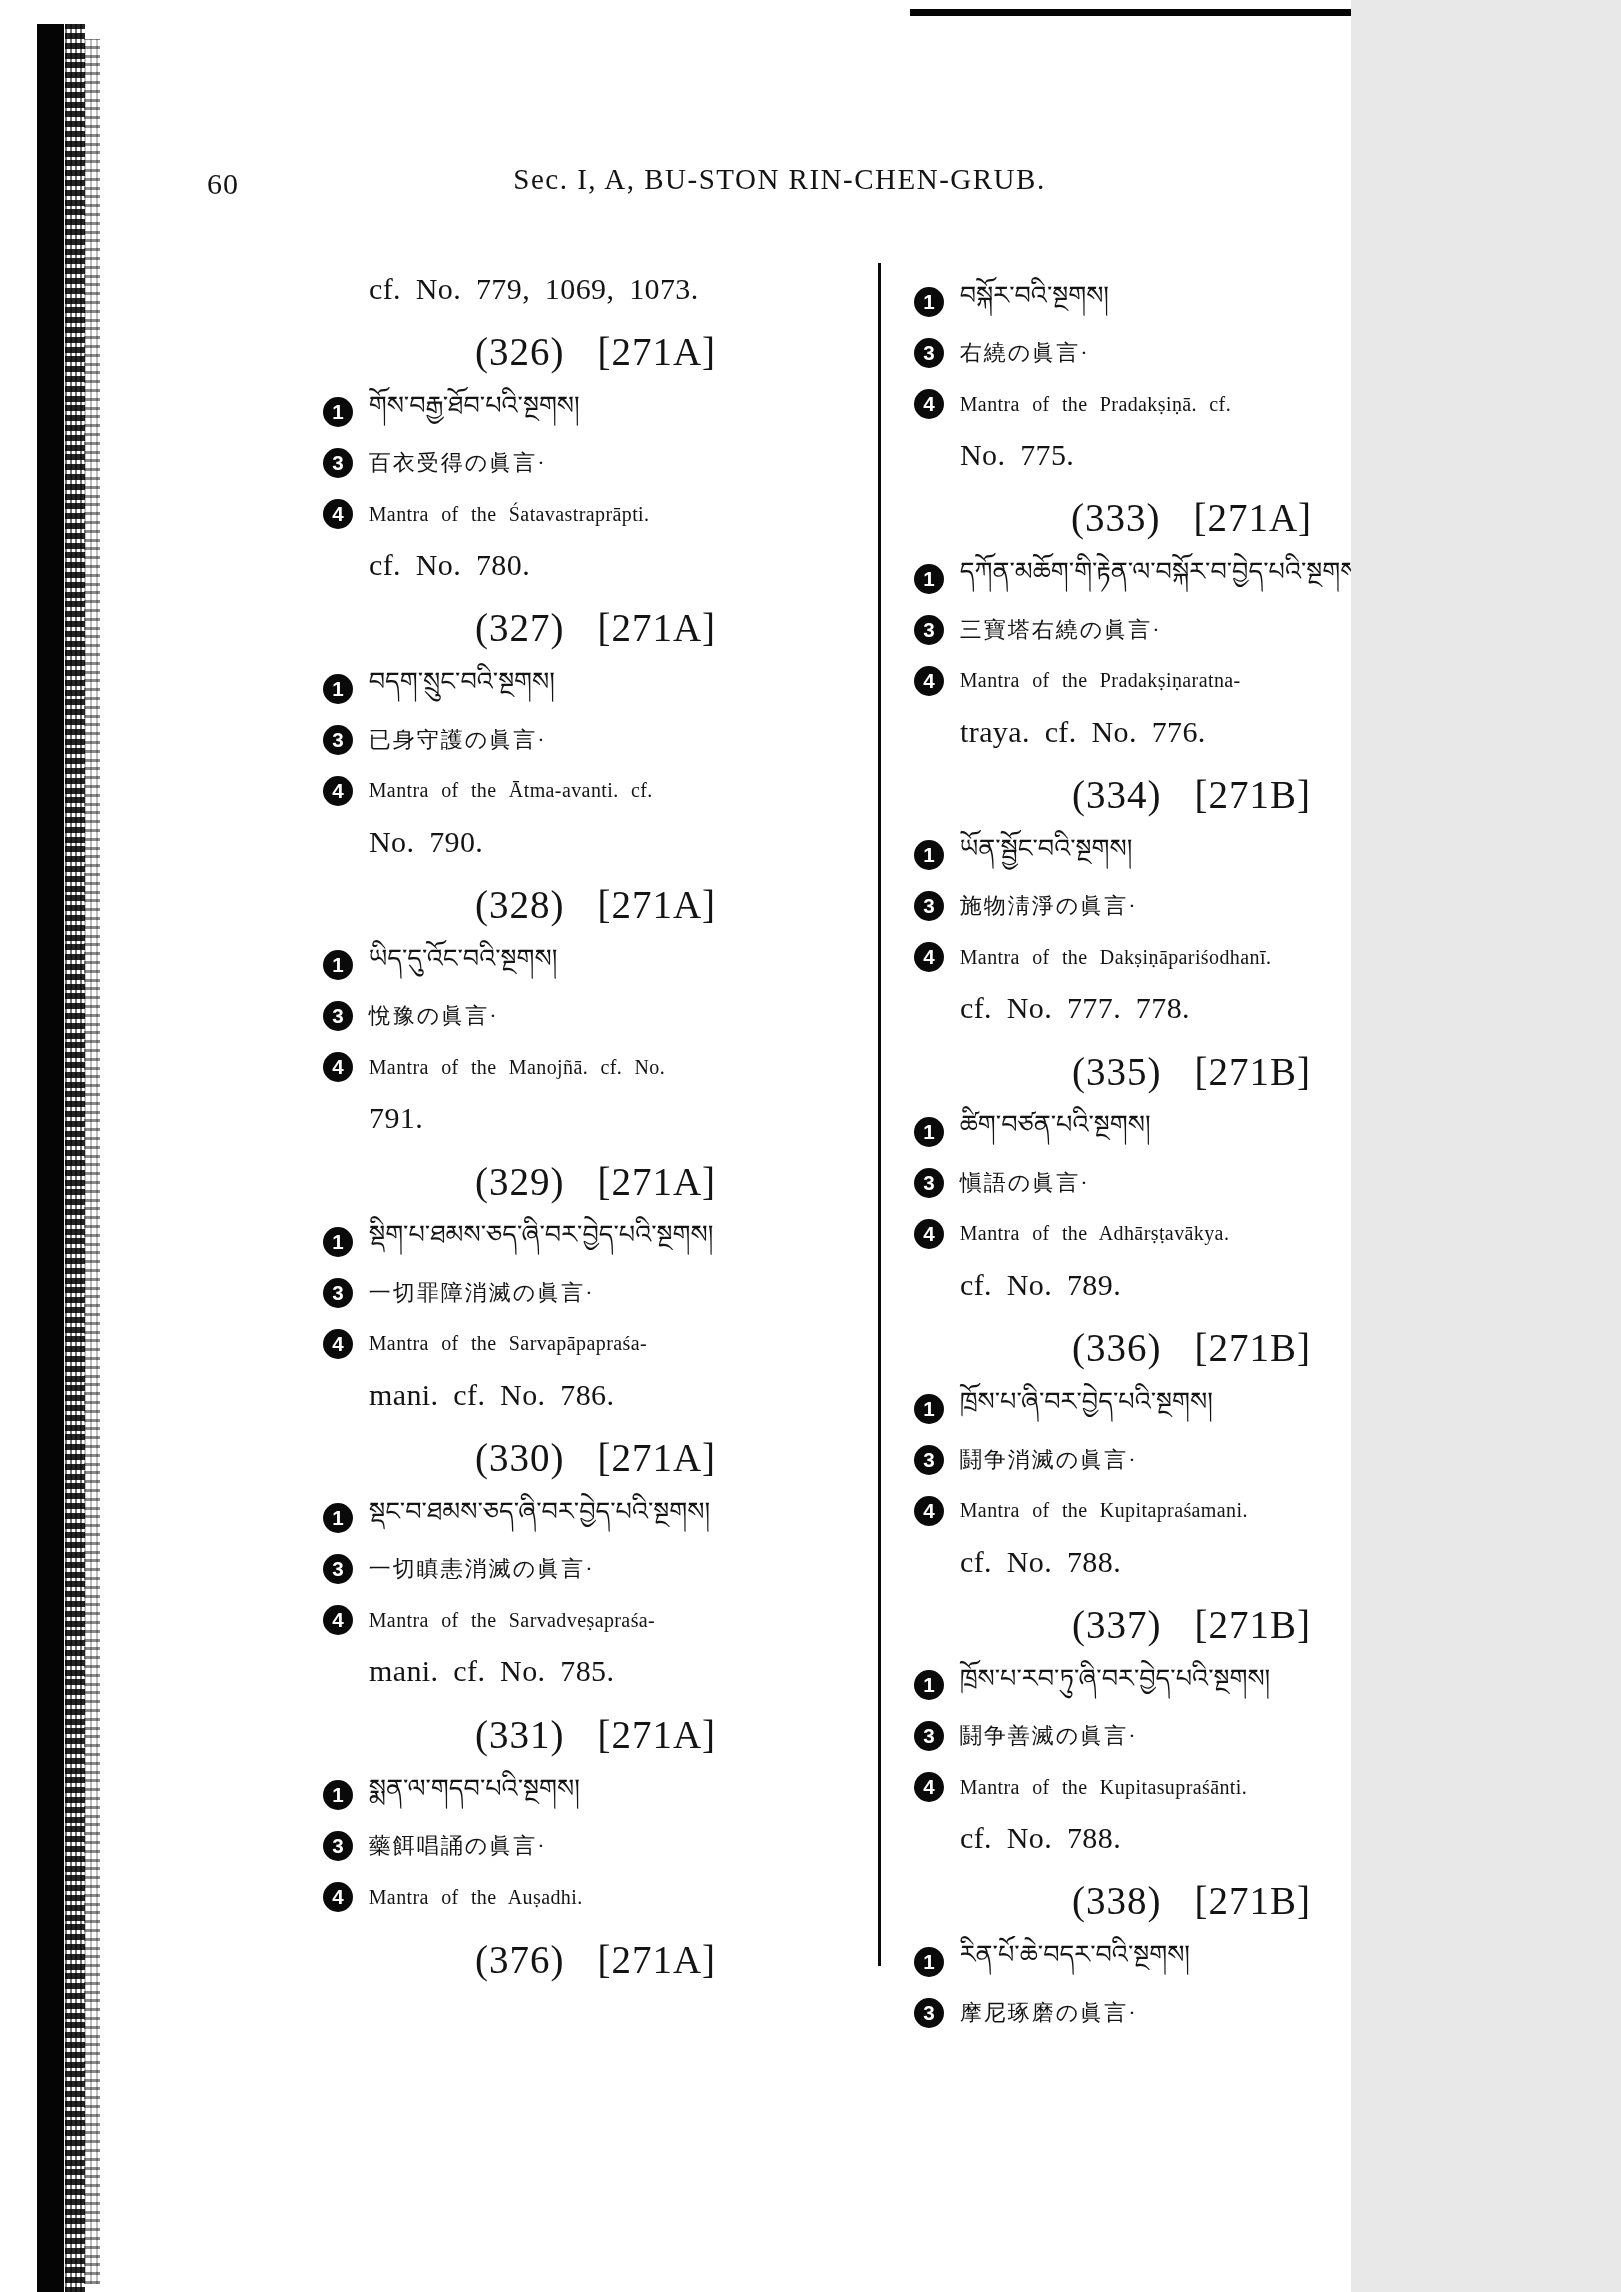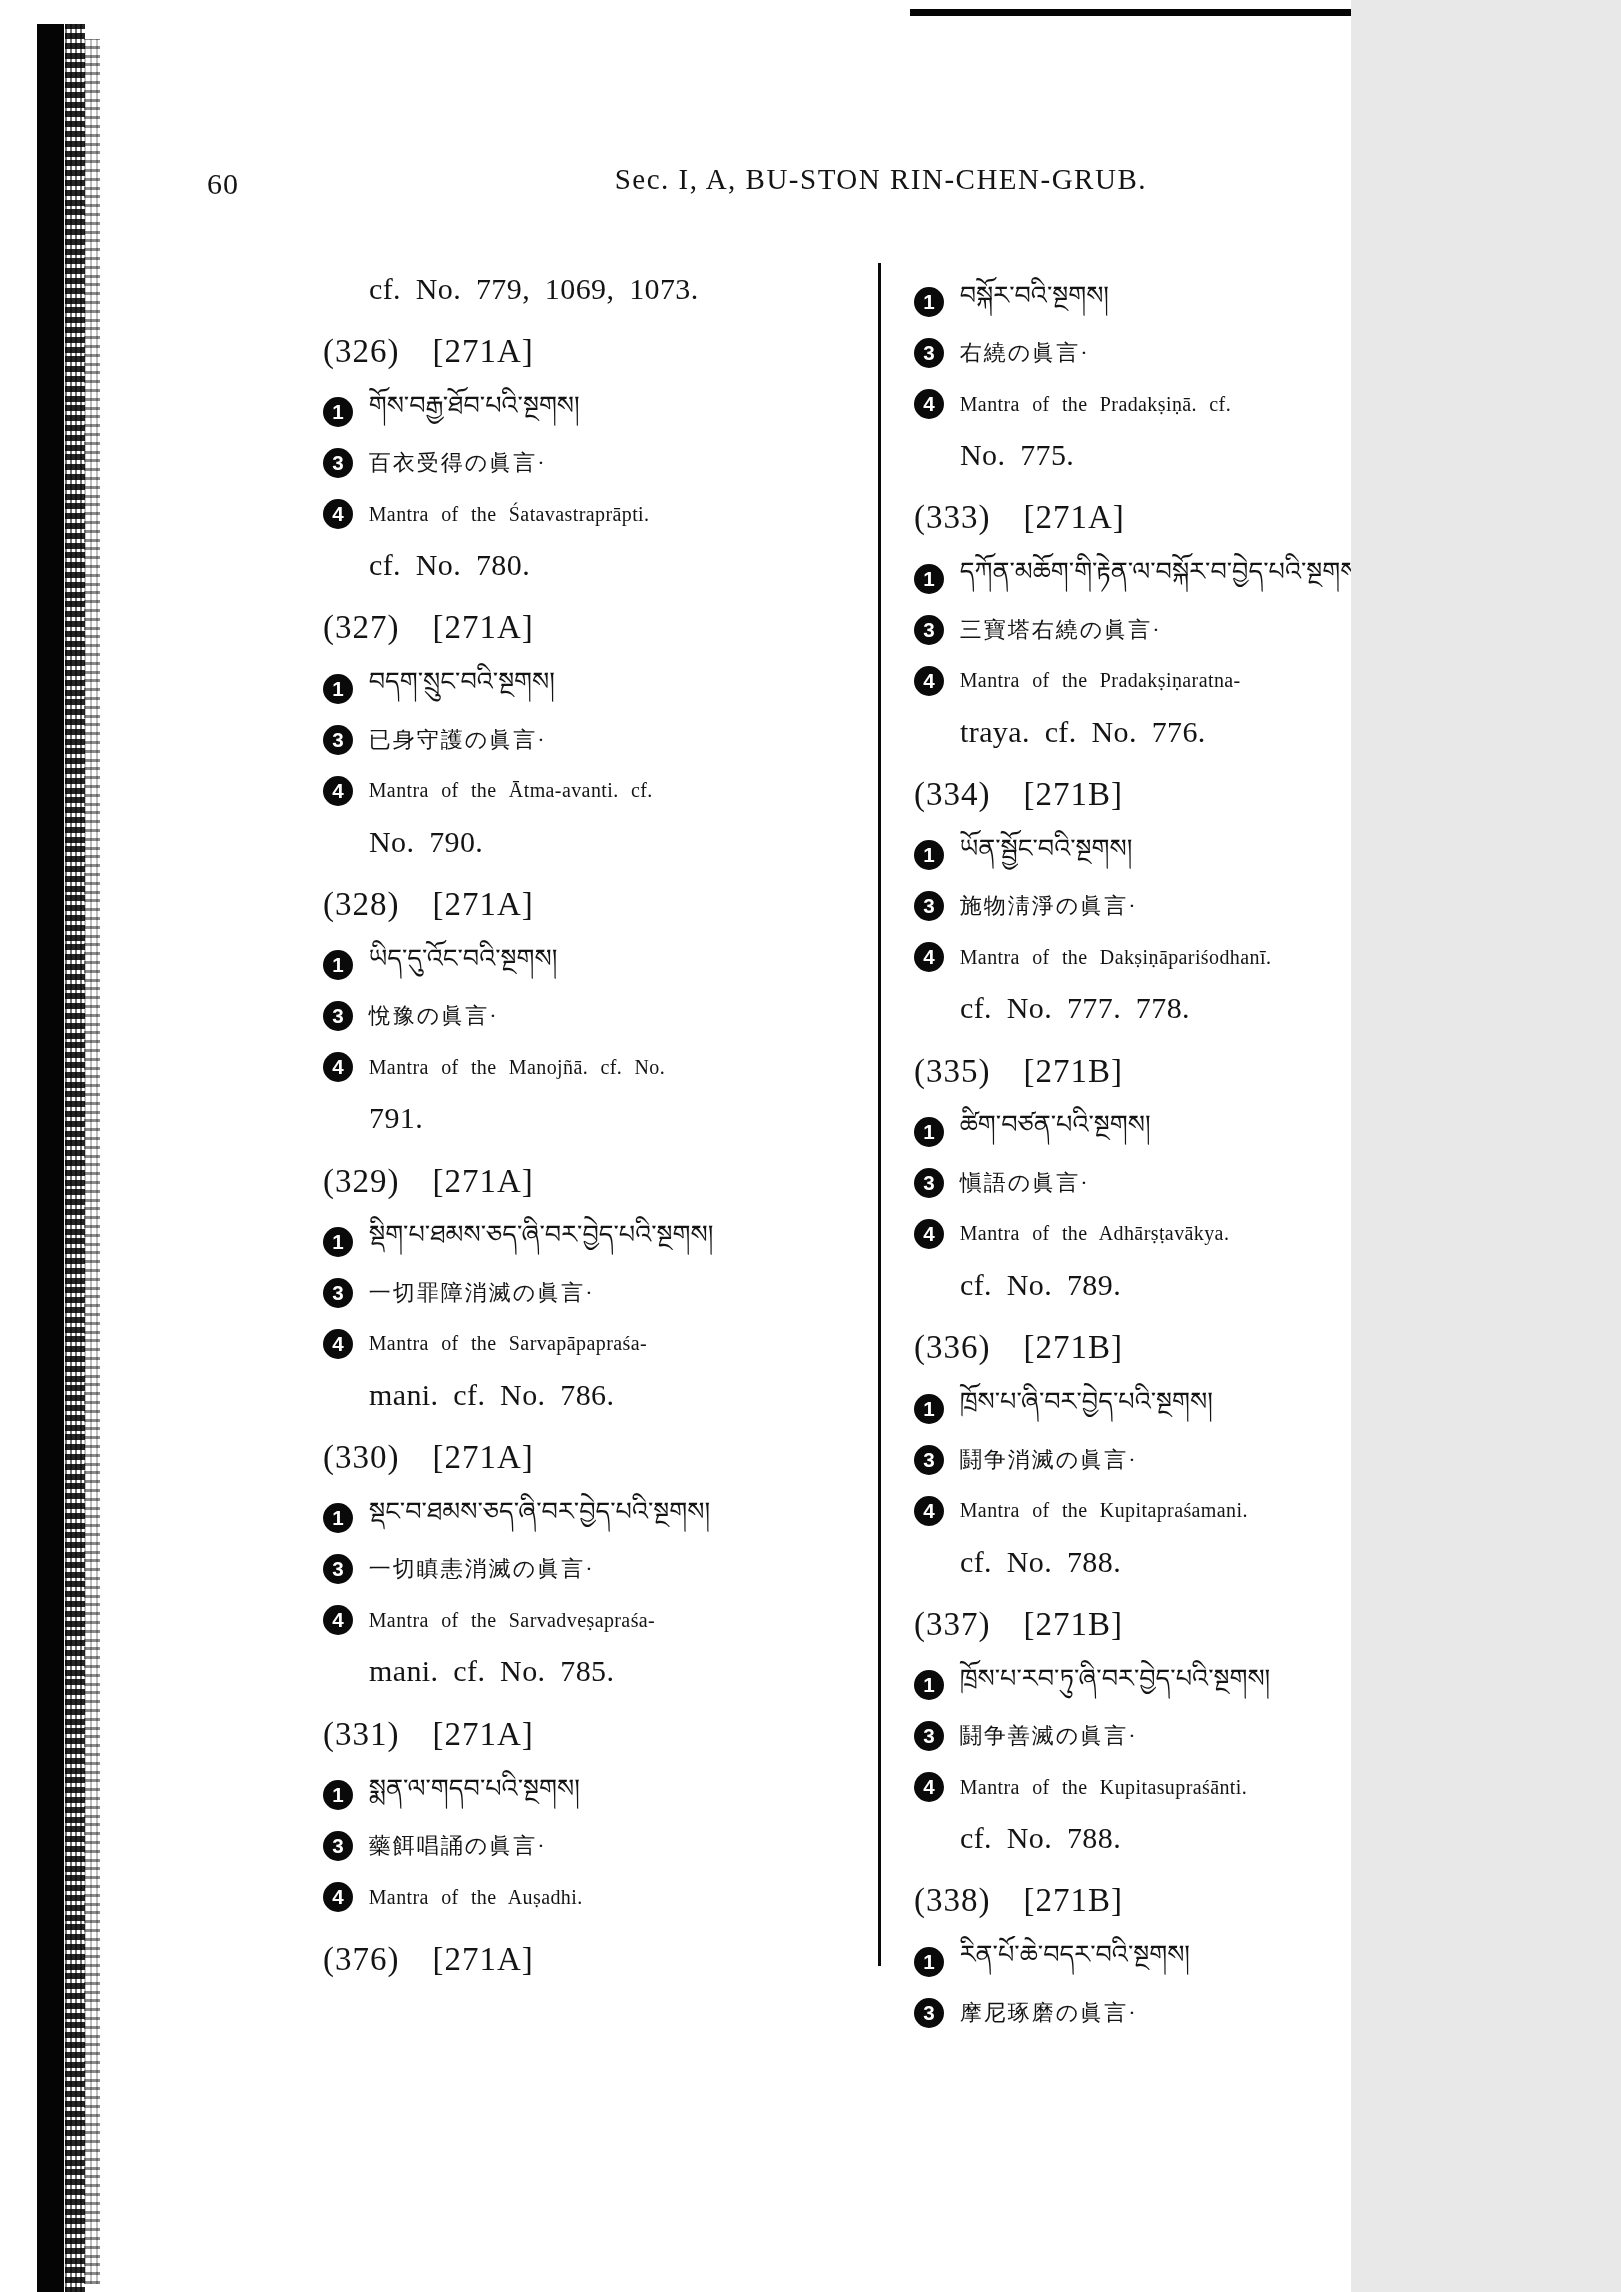"Sec. I, A, BU-STON RIN-CHEN-GRUB." .header-title { text-align: right -> center }
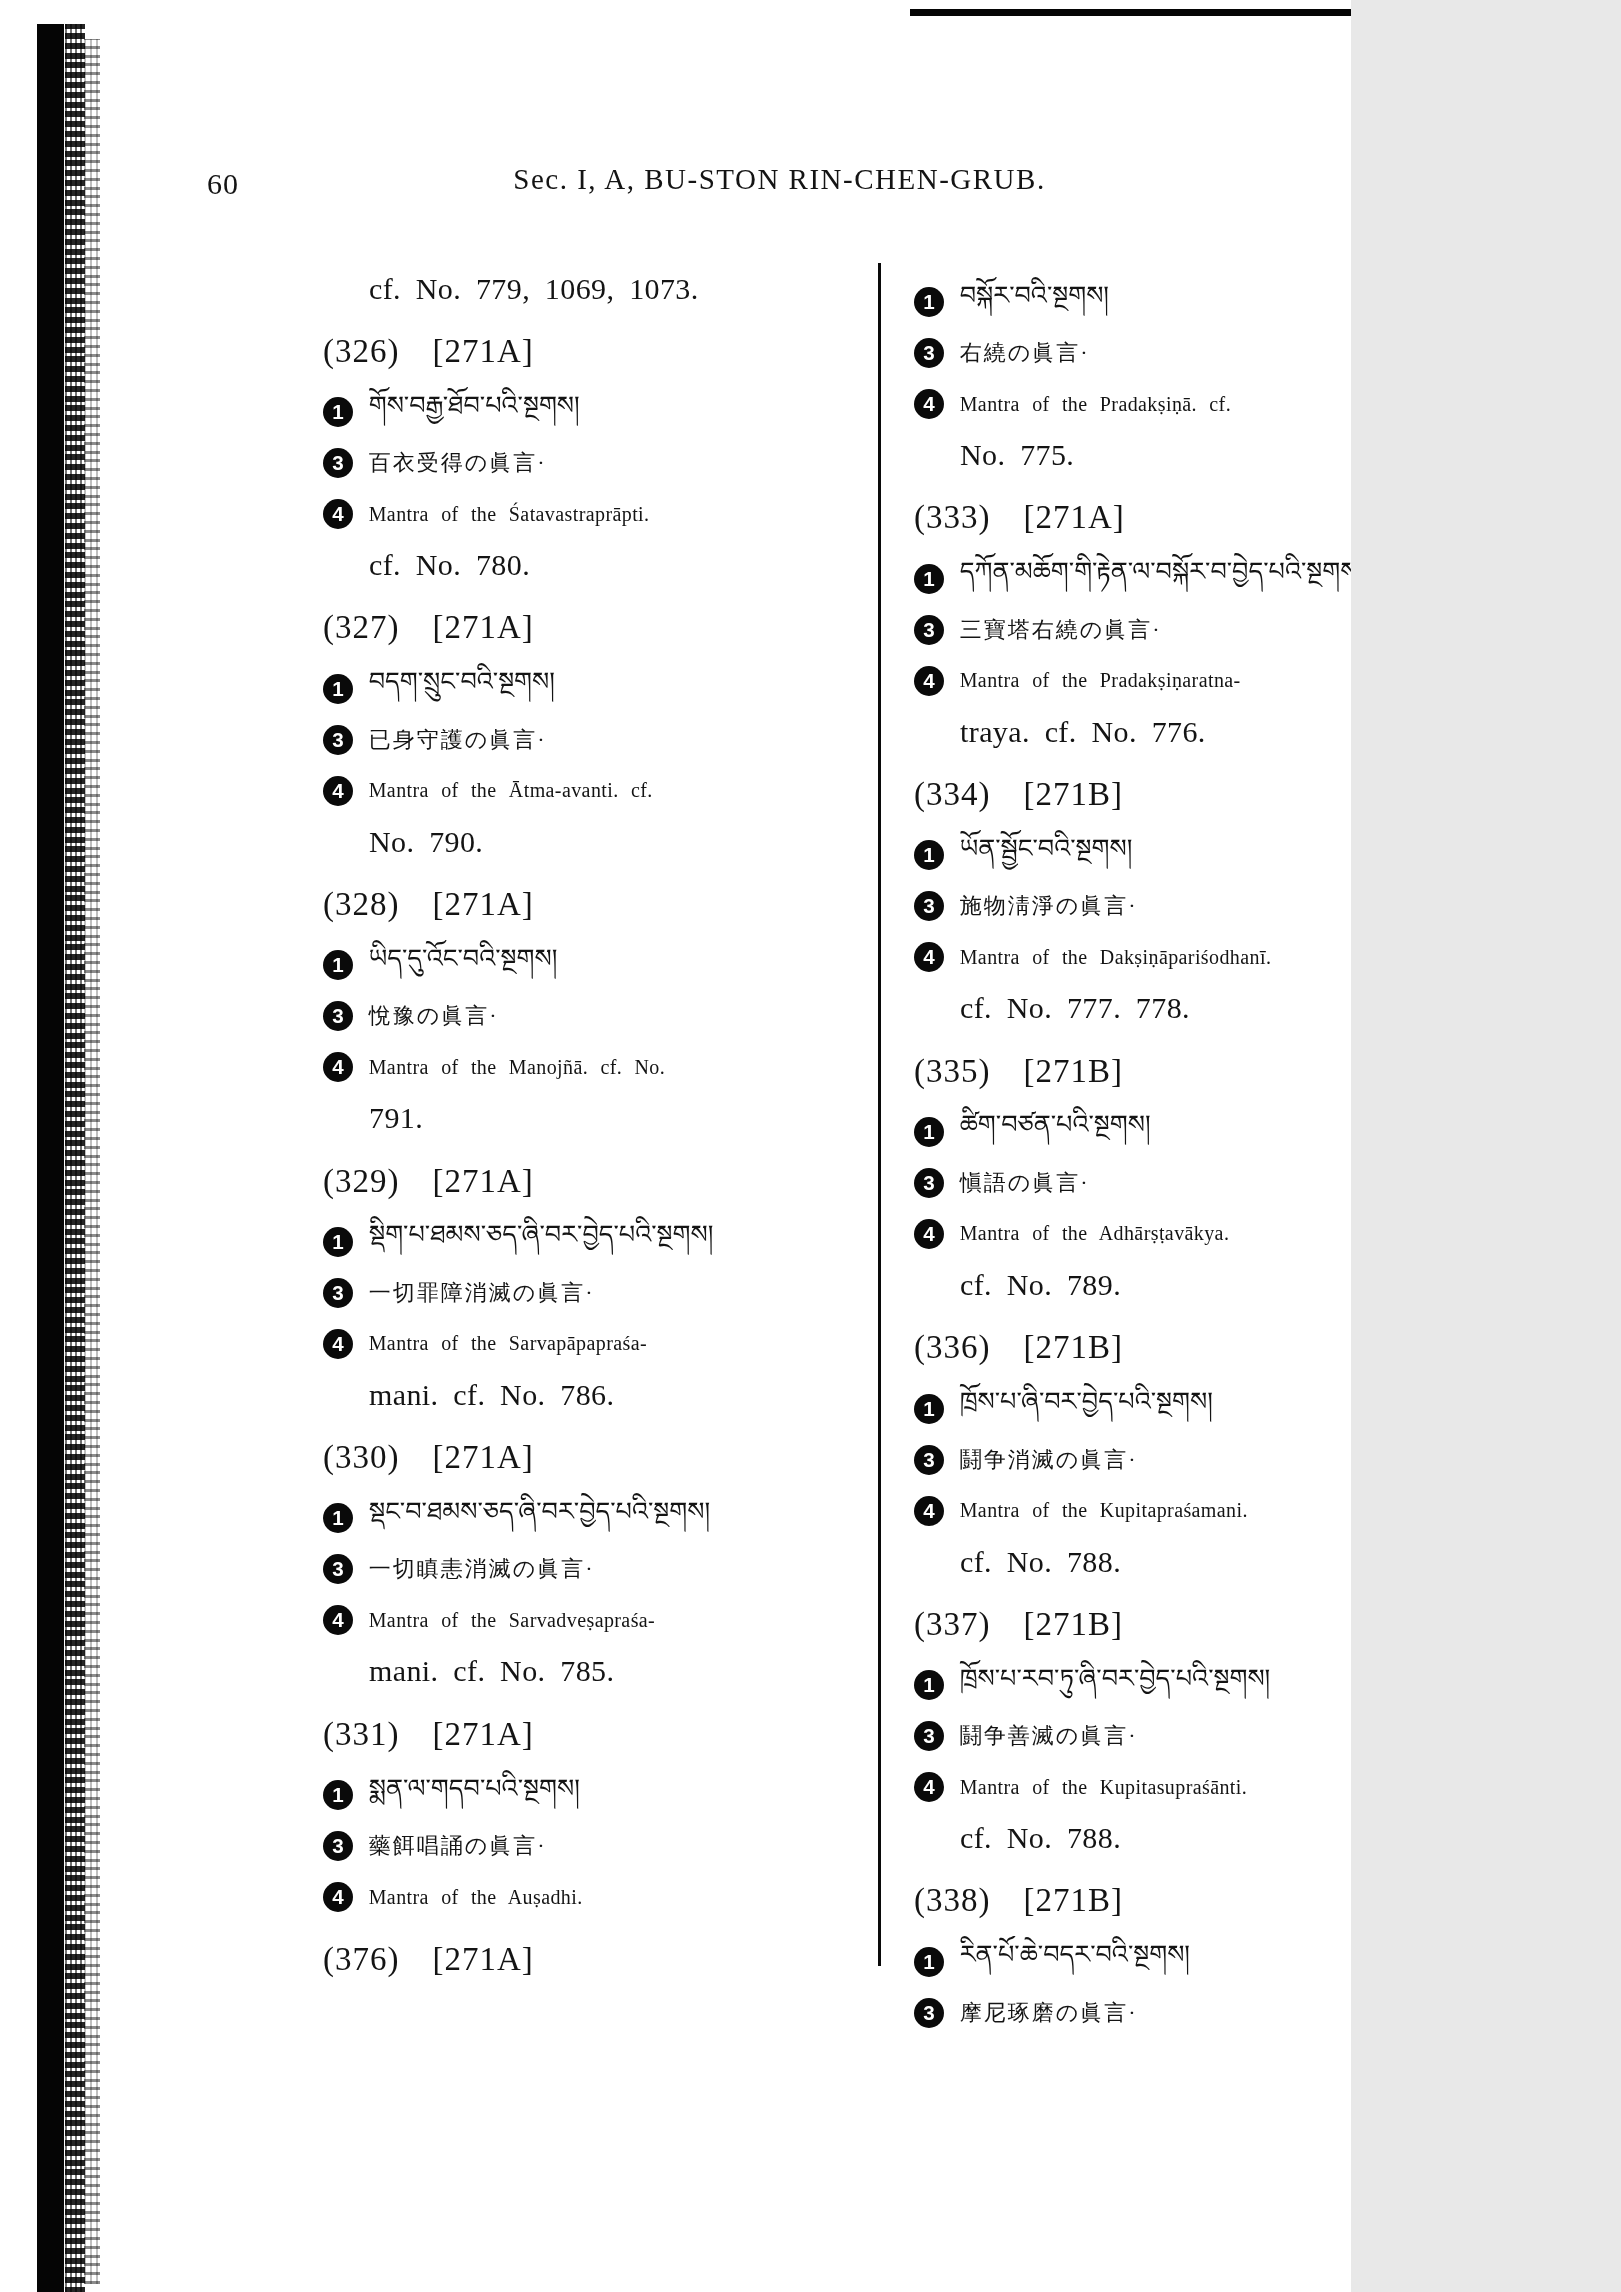"(326) [271A]" .entry-head { font-size: 33px -> 39px; text-align: none -> center }
